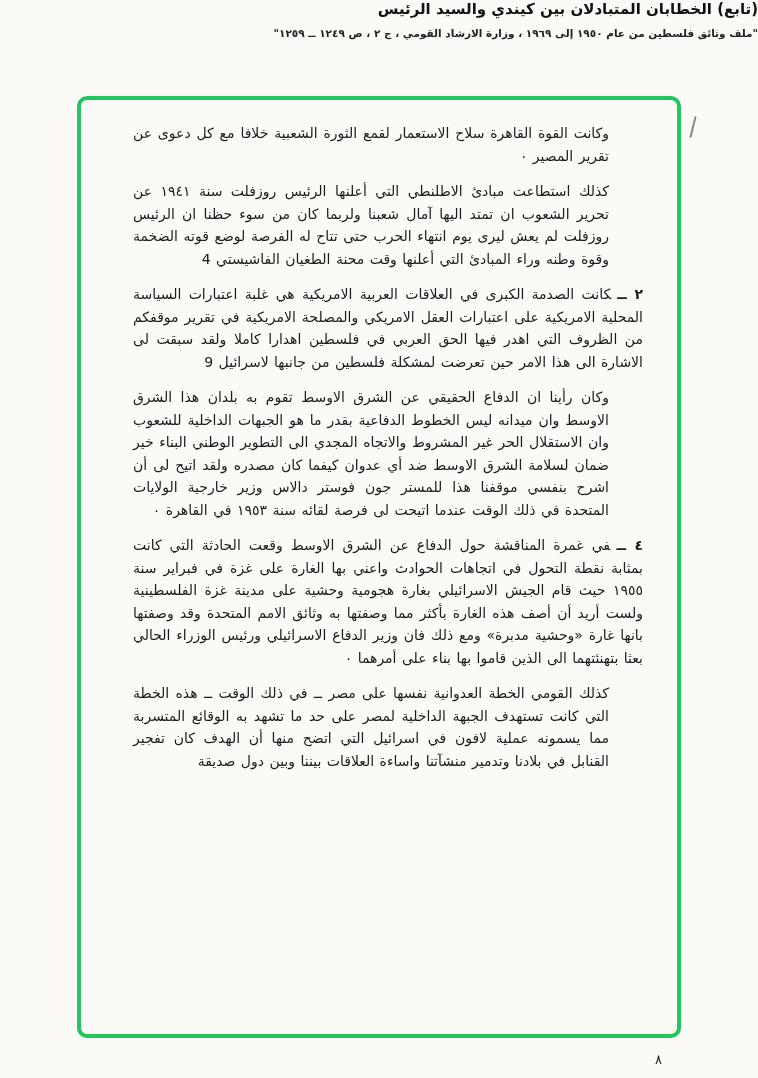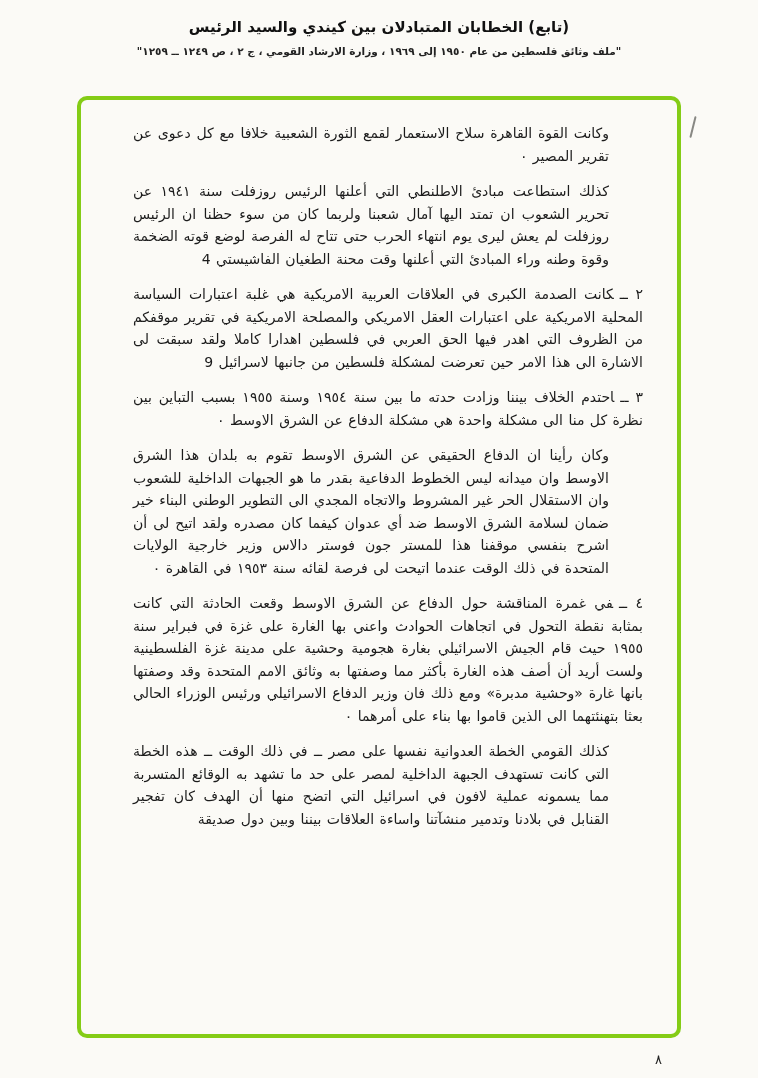"(تابع) الخطابان المتبادلان بين كيندي" .doc-header { padding-top: 18px -> none; text-align: center -> right }
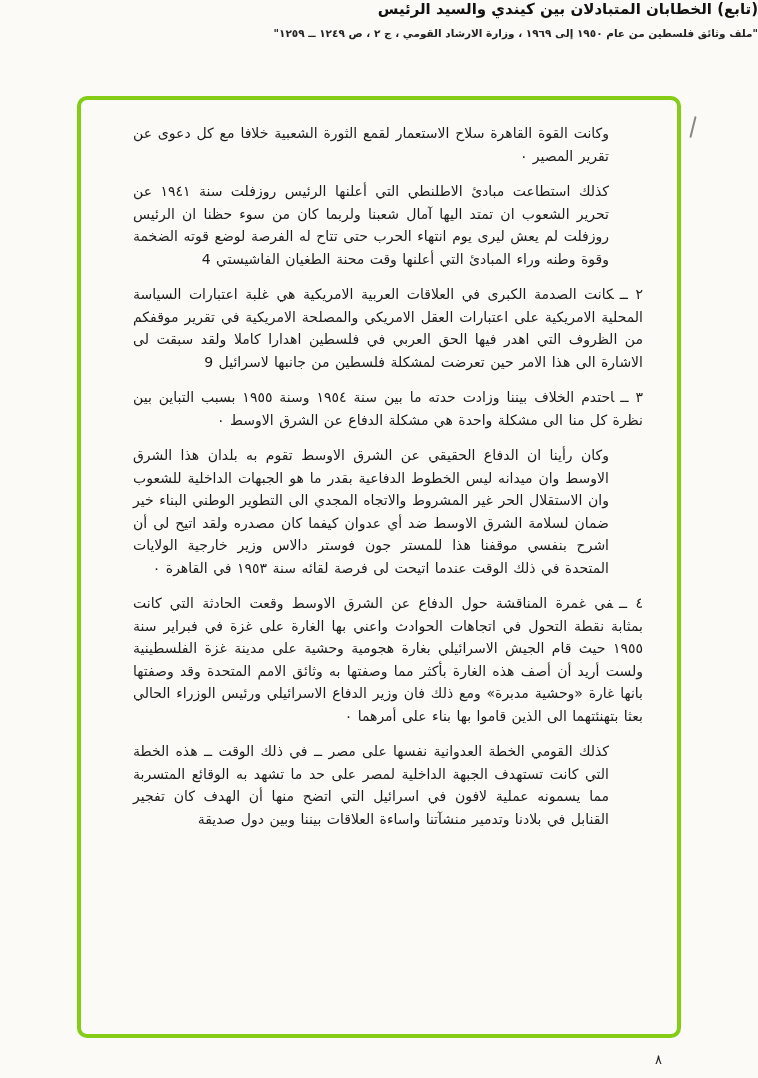"وكانت القوة القاهرة سلاح الاستعمار" .content-frame { border: 4px solid #84cc16 -> 4px solid #22c55e }
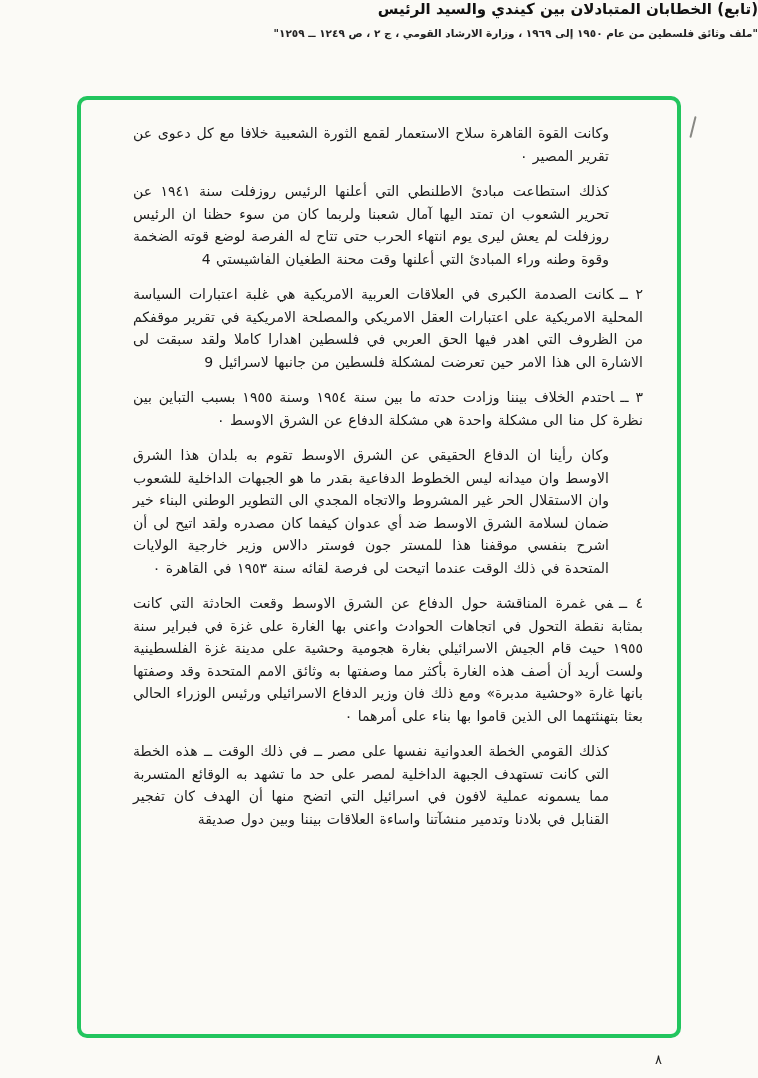"٢ ــ" .pnum { font-weight: normal -> bold }
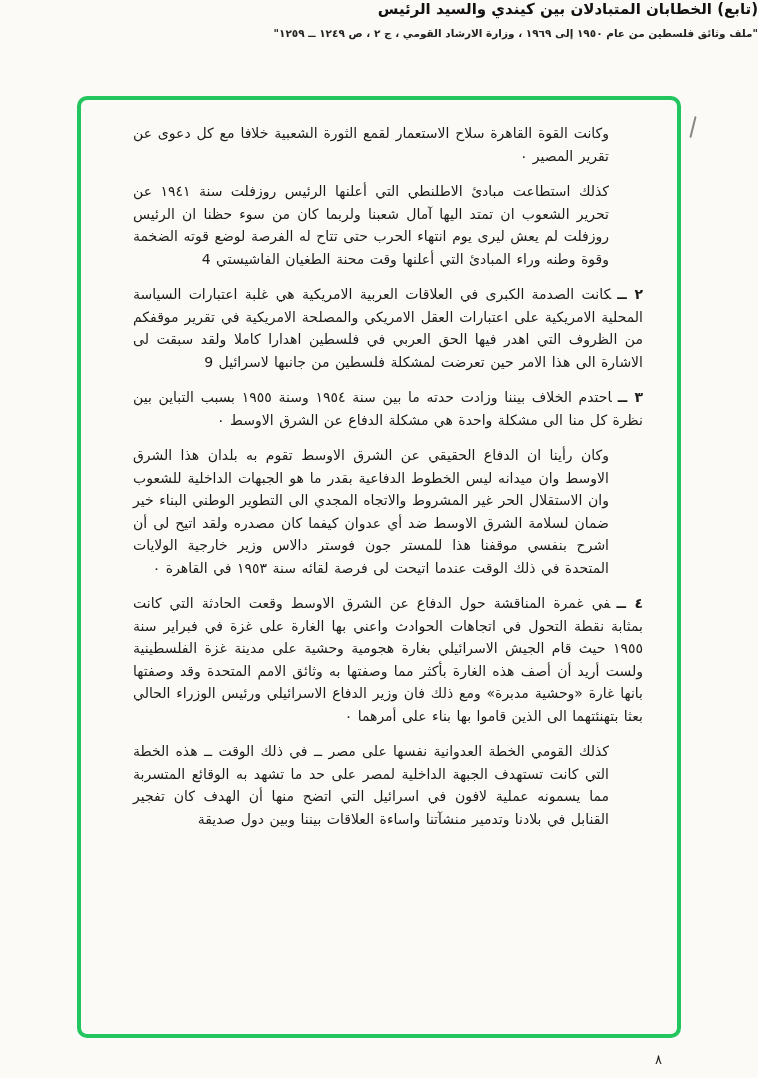"٣ ــاحتدم الخلاف بيننا وزادت" p.para { html: <p><span>٣ ــ</span><span>احتدم الخلاف بيننا وزادت حدته ما بين سنة ١٩٥٤ وسنة ١٩٥٥ بسبب التباين بين نظرة كل منا الى مشكلة واحدة هي مشكلة الدفاع عن الشرق الاوسط ٠</span></p> -> none }
